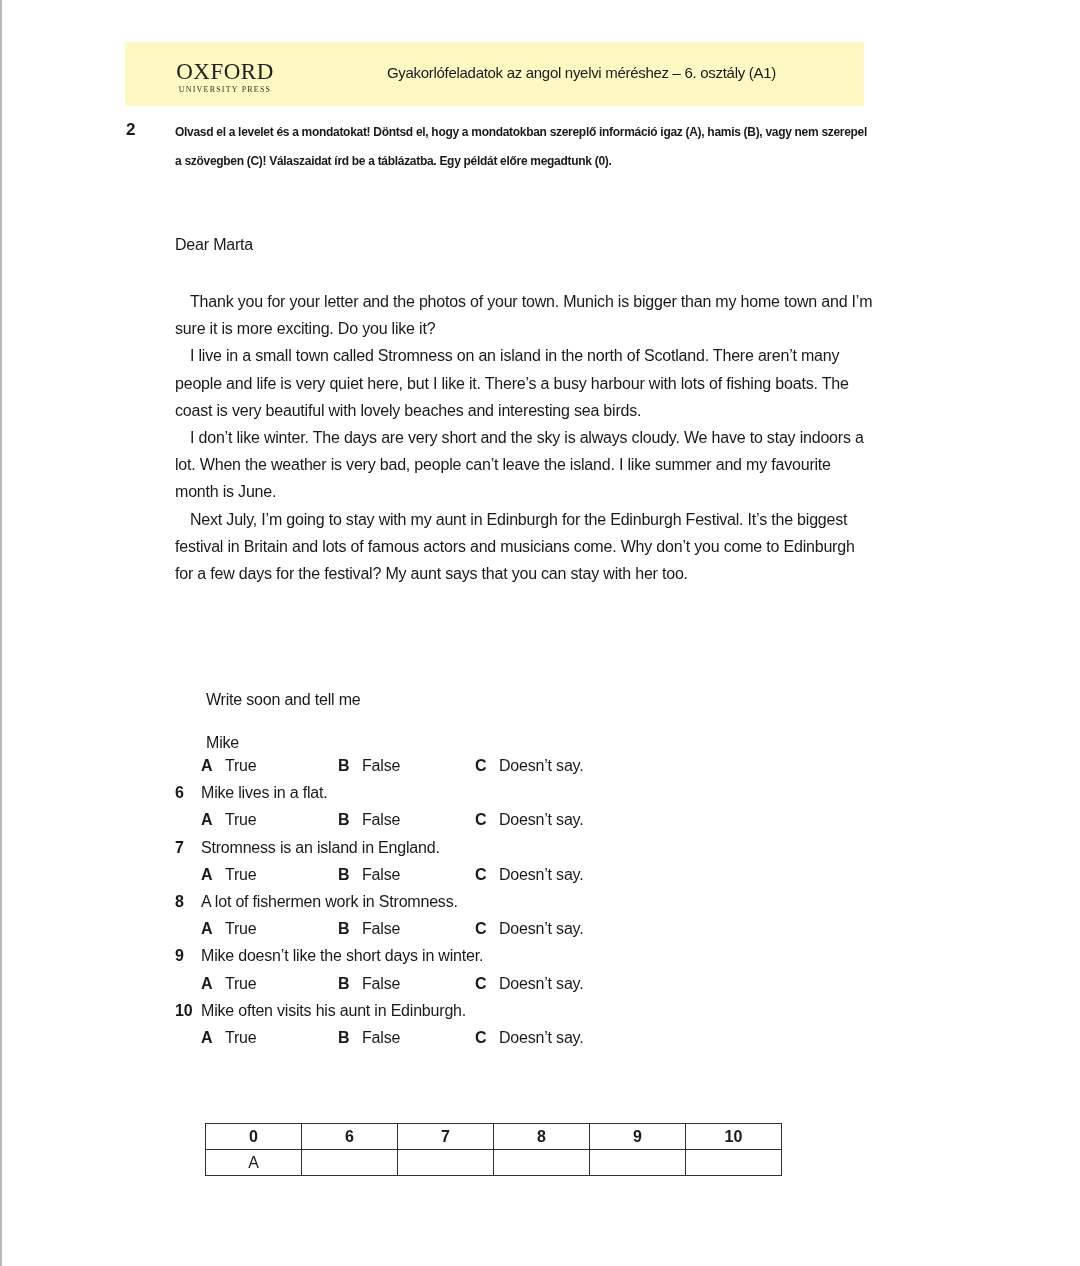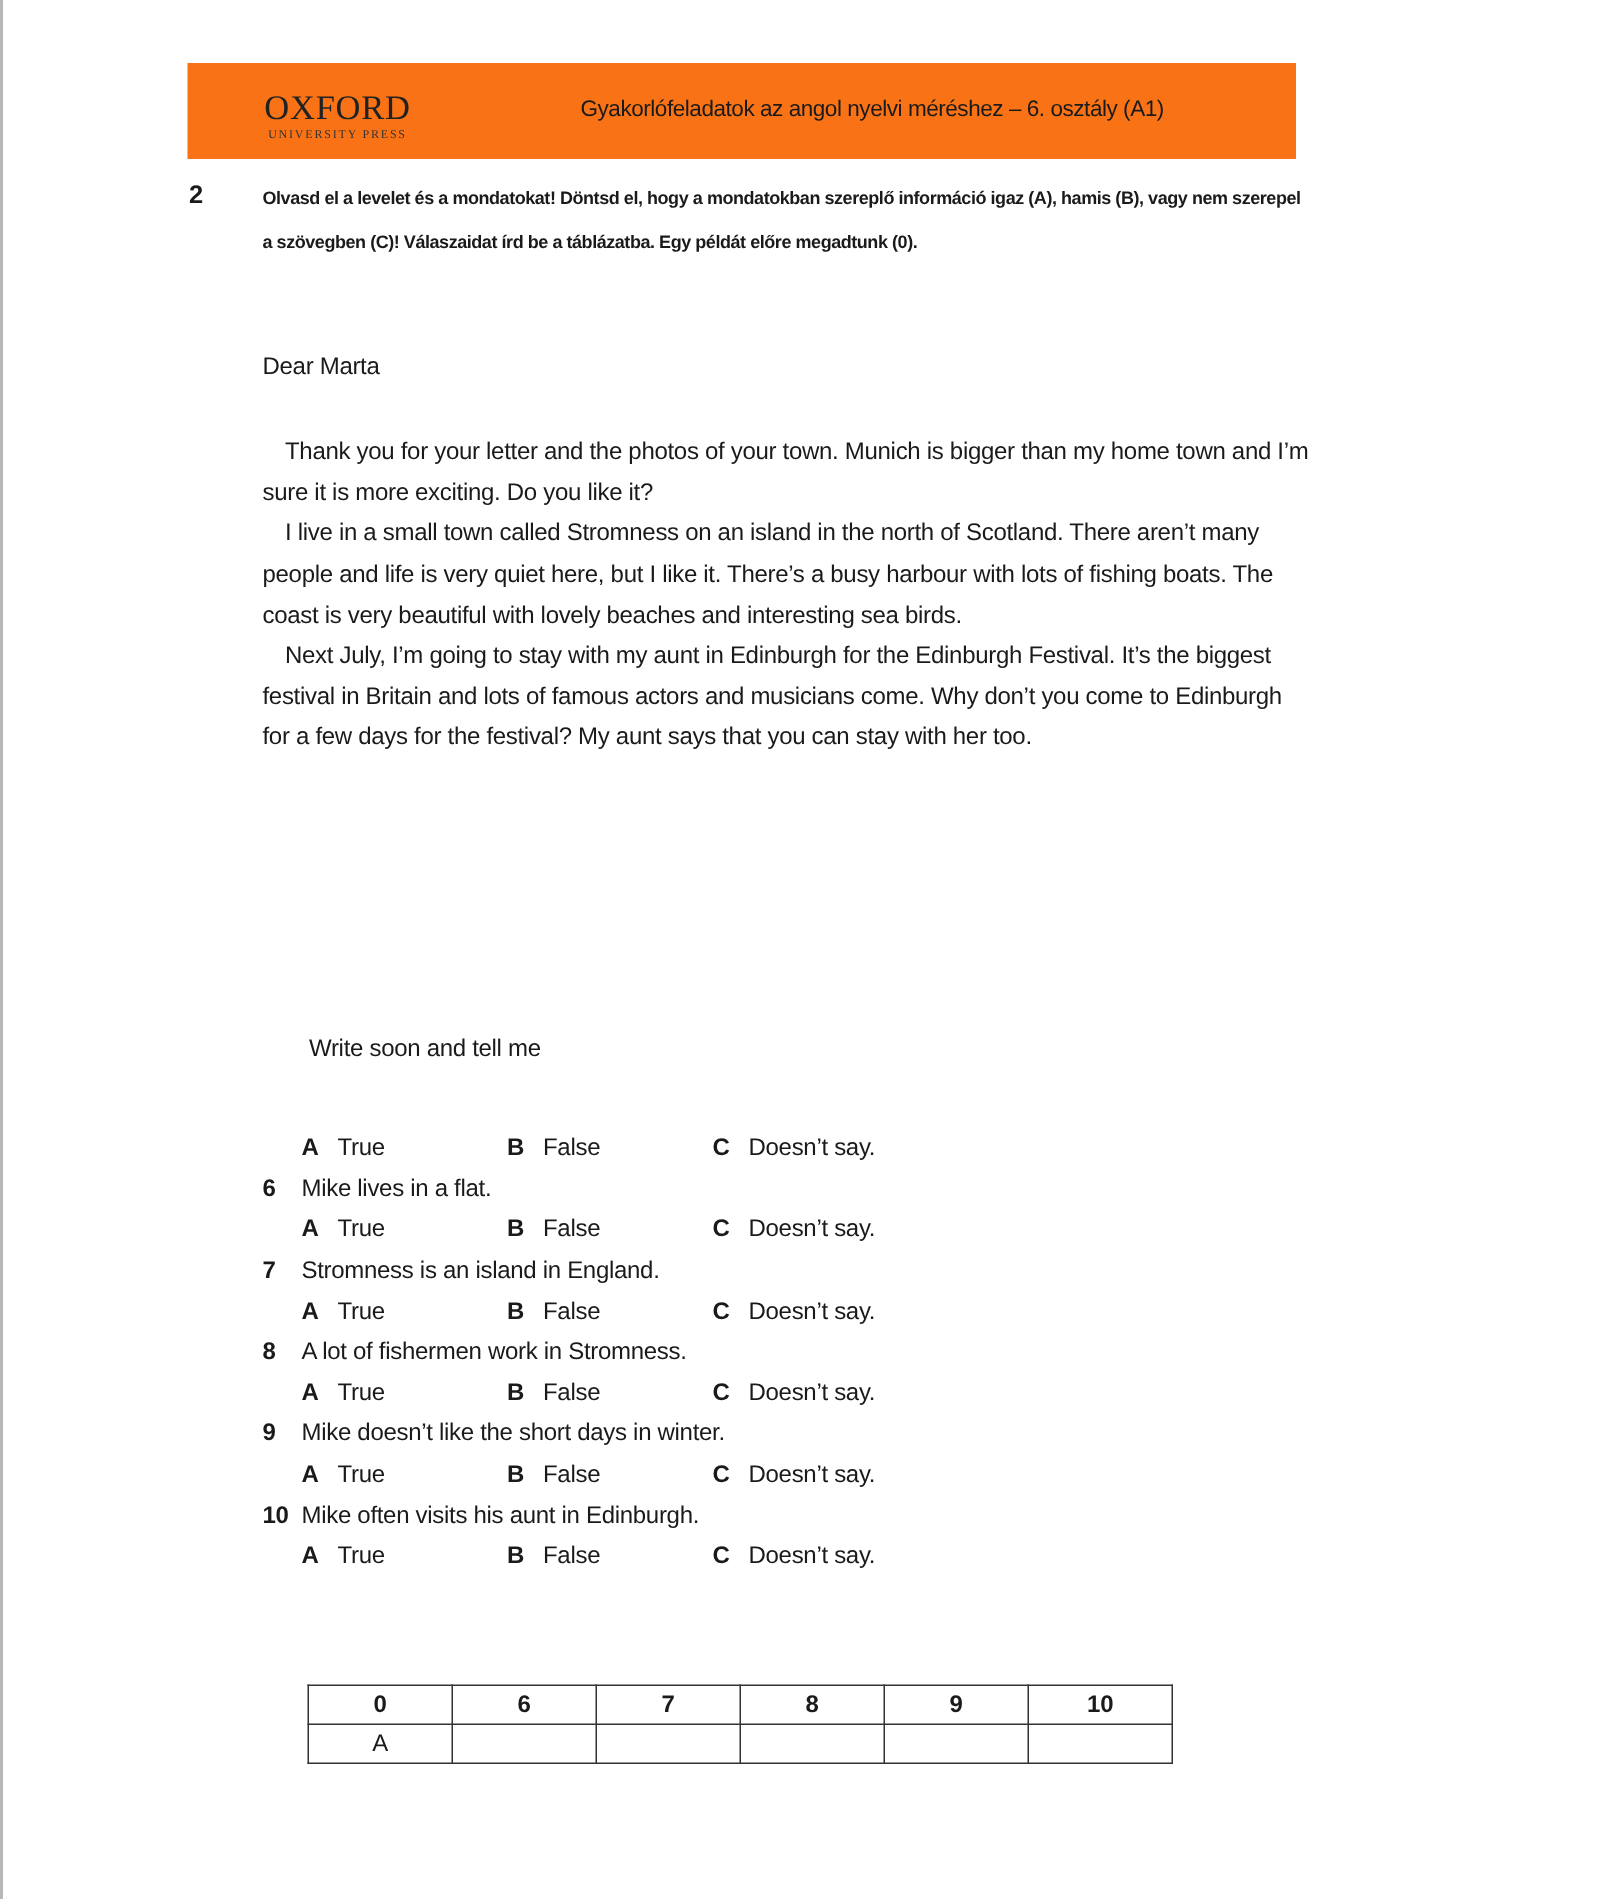"OXFORD" .header-band { background: #f97316 -> #fef9c3 }
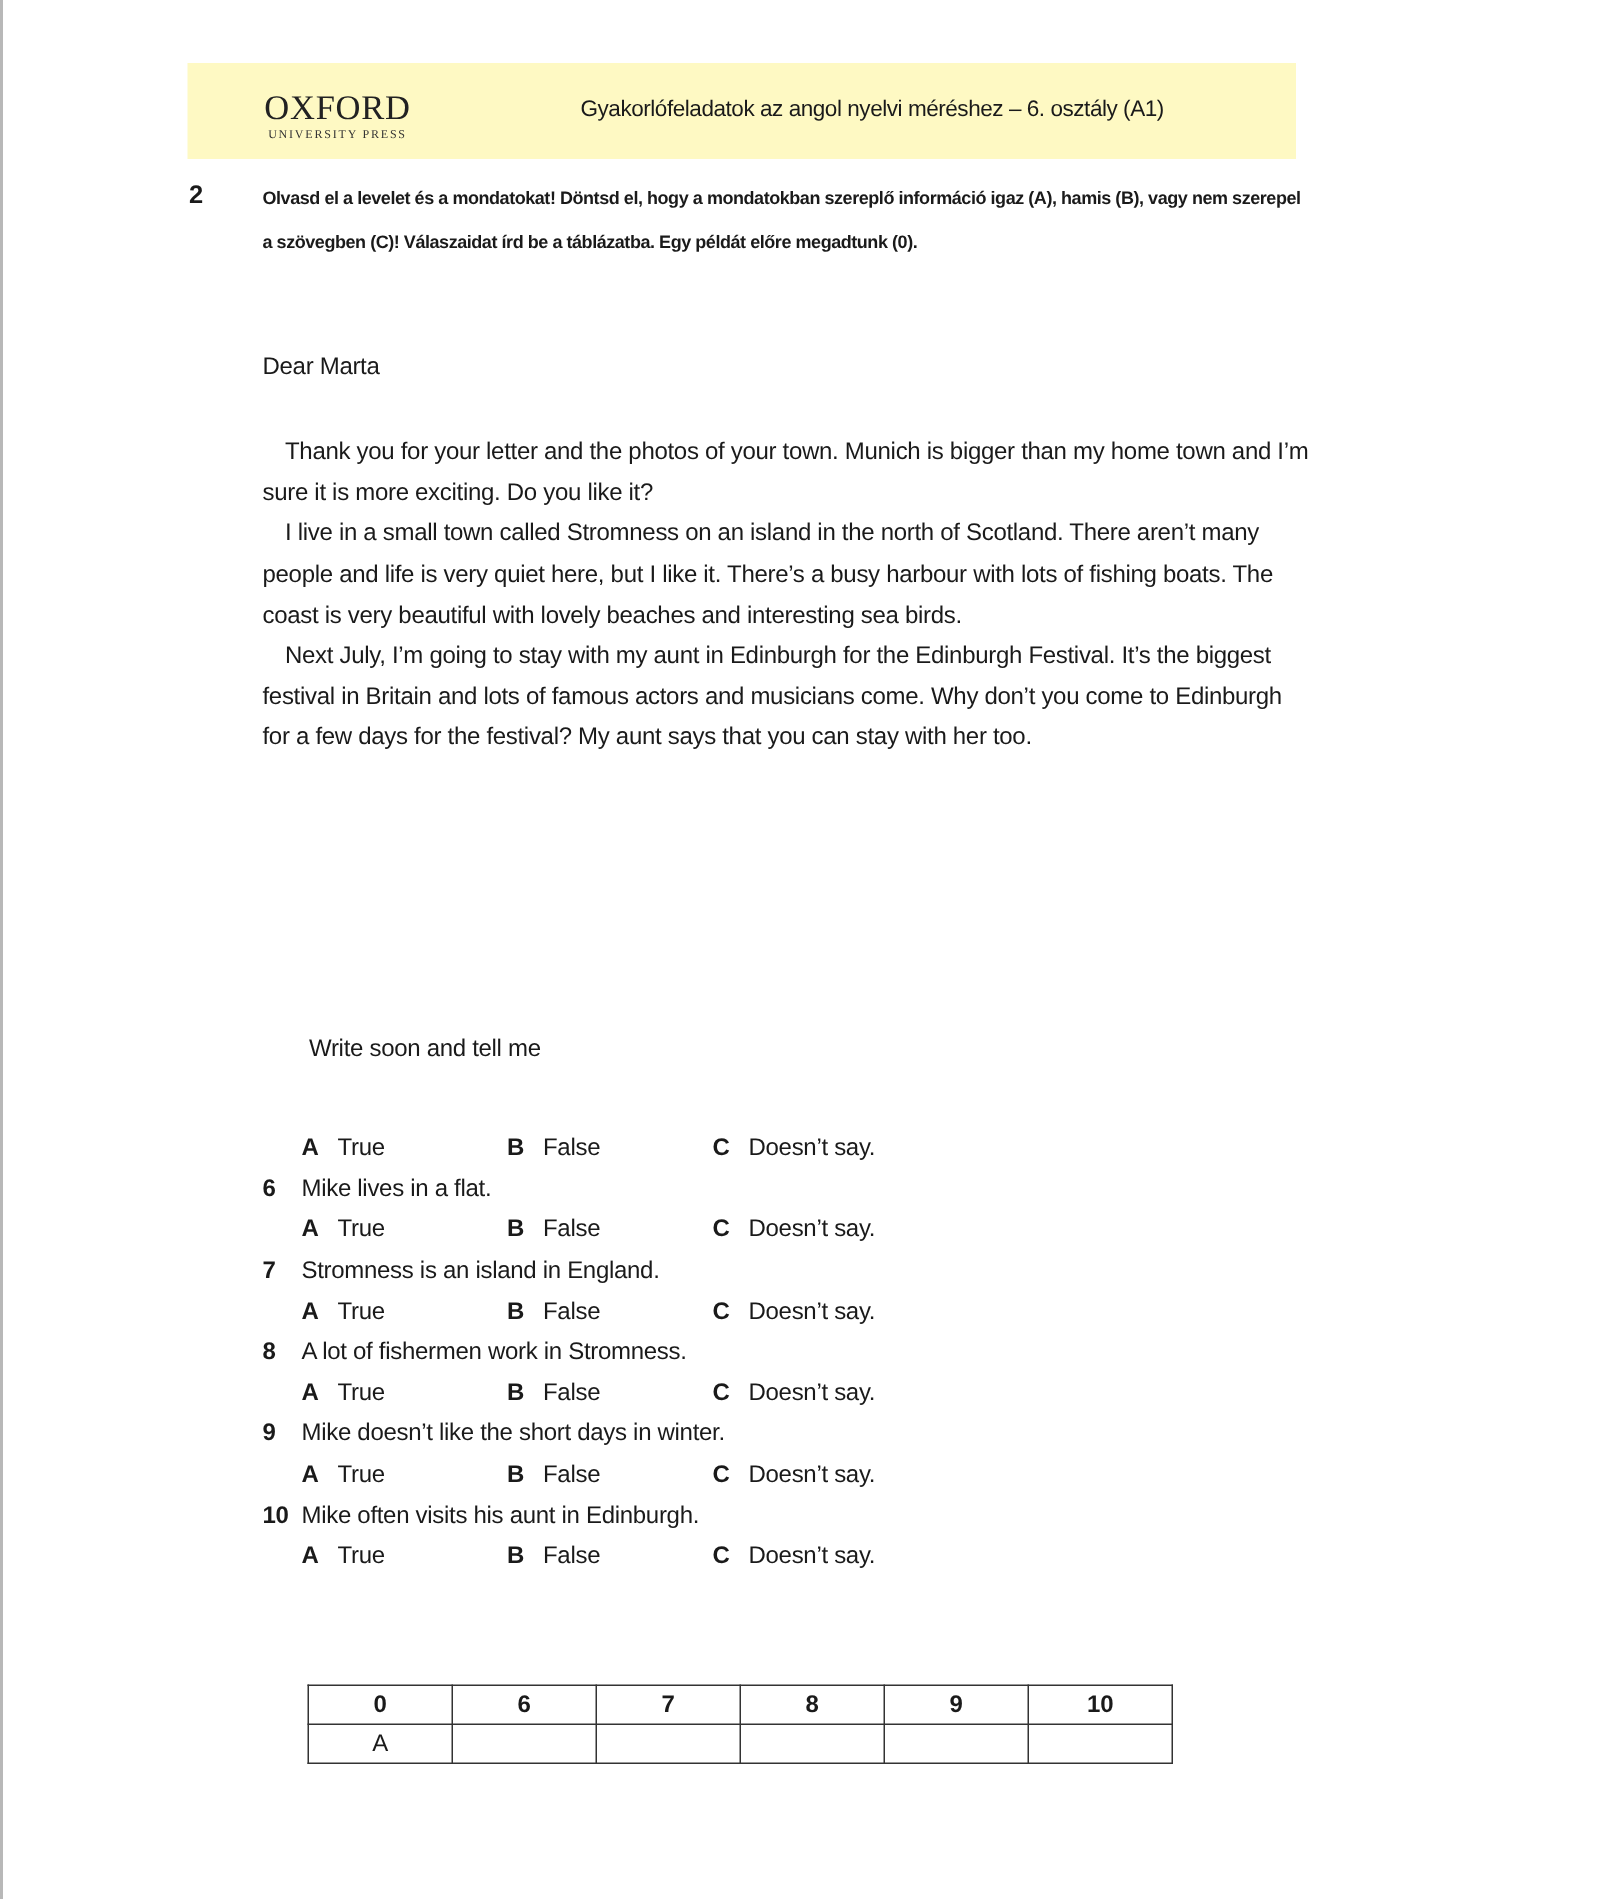"I don’t like winter. The" p { html: none -> <p>I don’t like winter. The days are very short and the sky is always cloudy. We have to stay indoors a lot. When the weather is very bad, people can’t leave the island. I like summer and my favourite month is June.</p> }
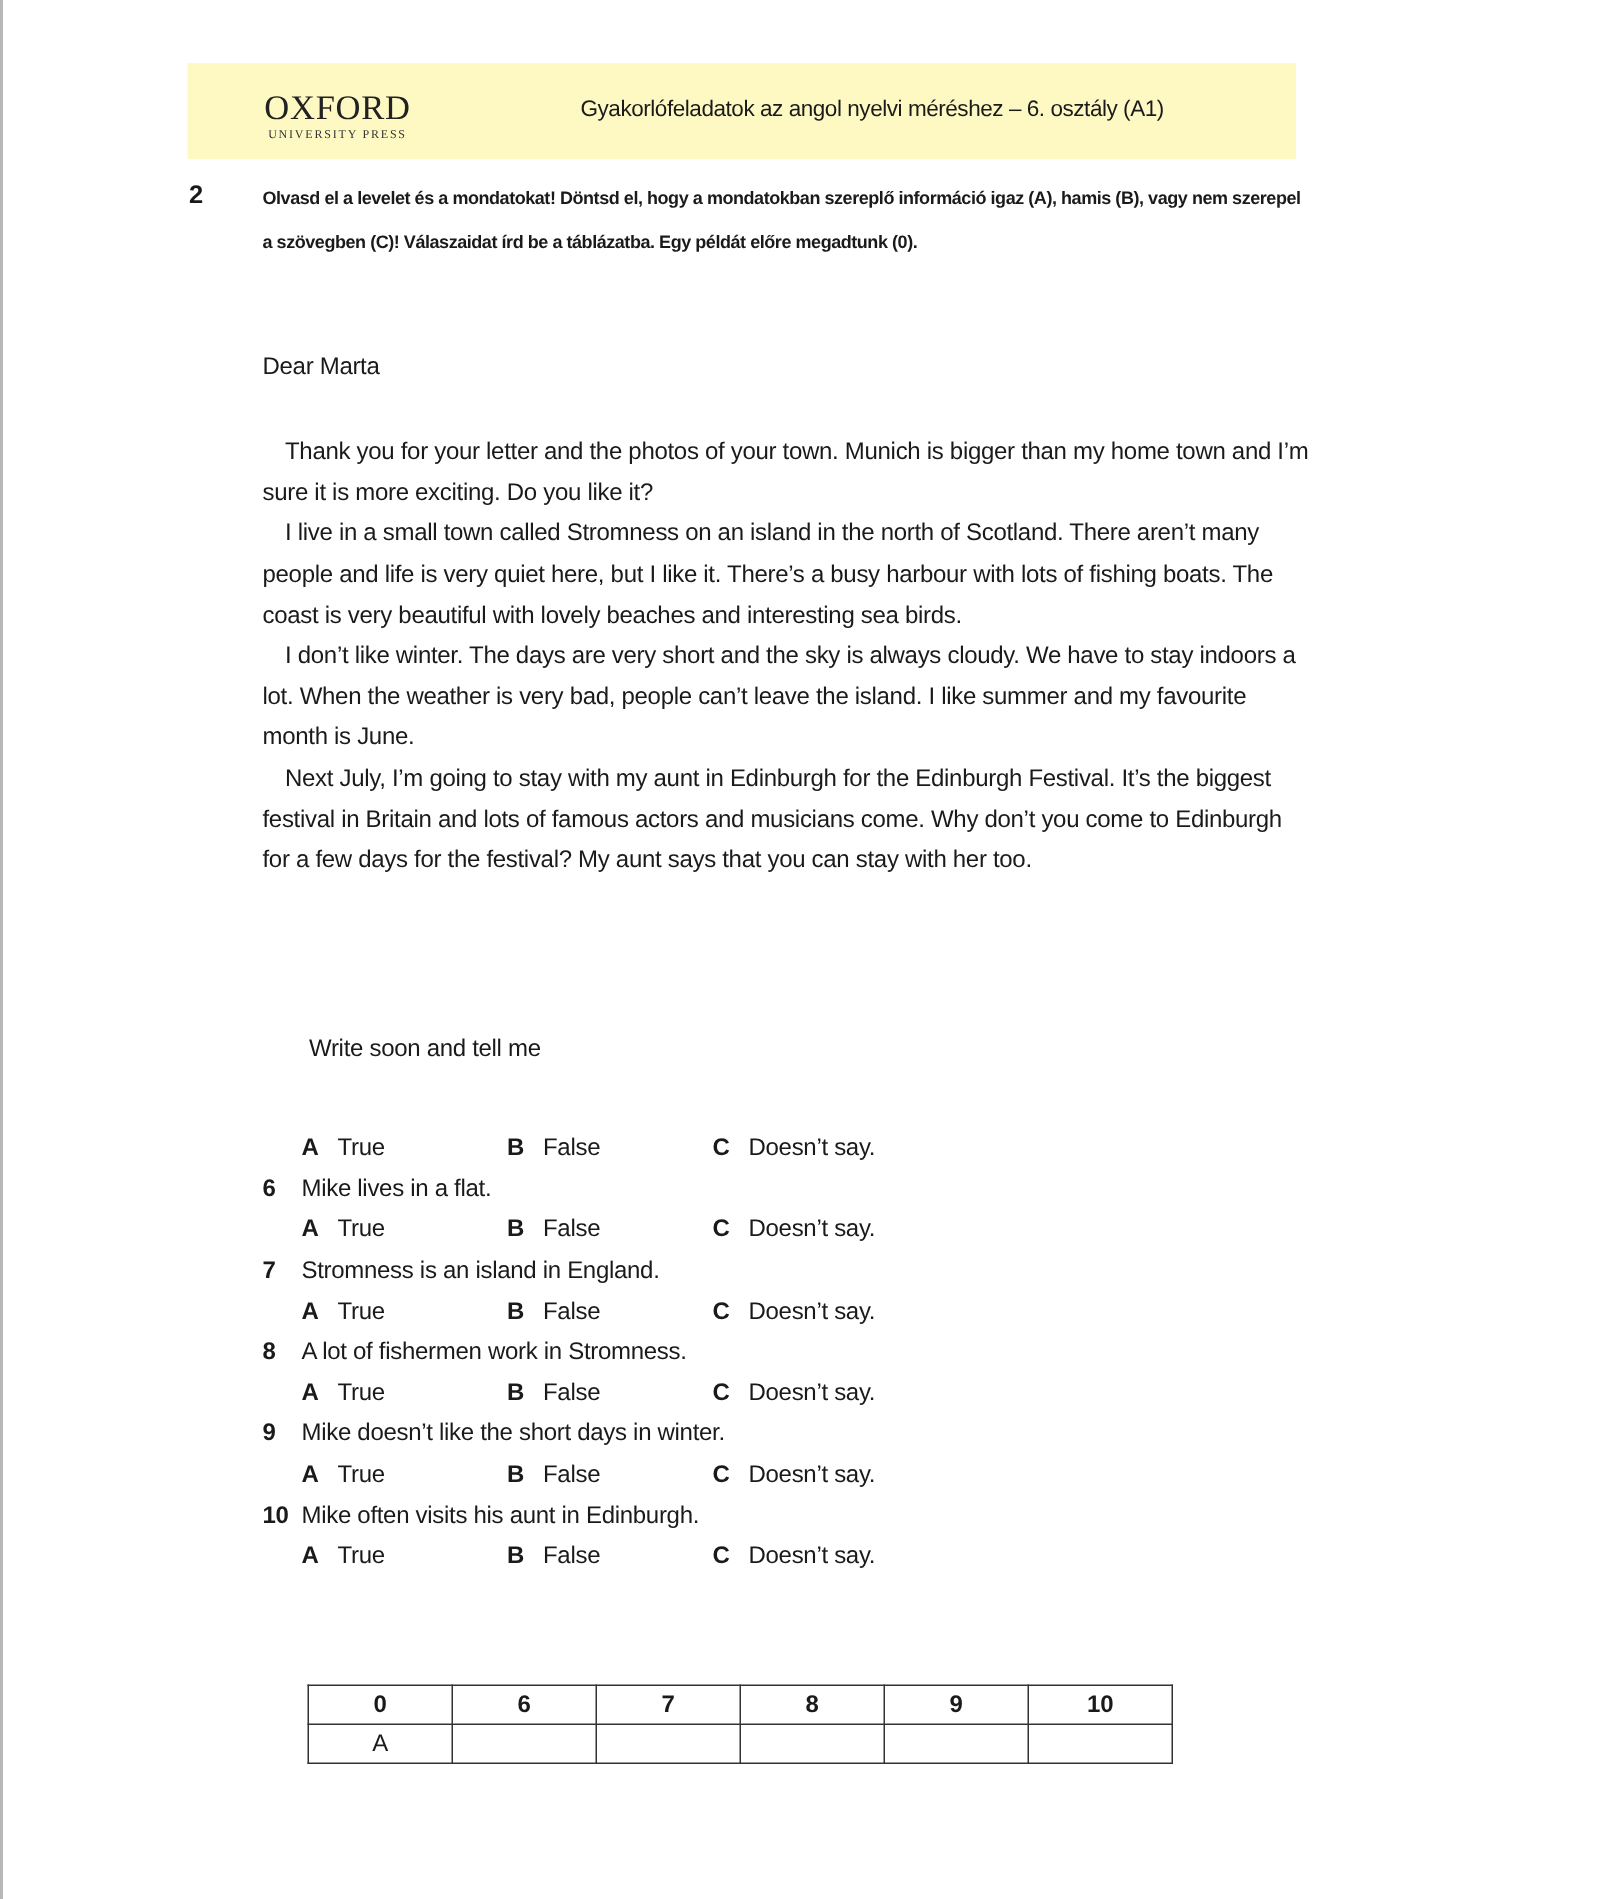"Mike" div { html: none -> <div>Mike</div> }
